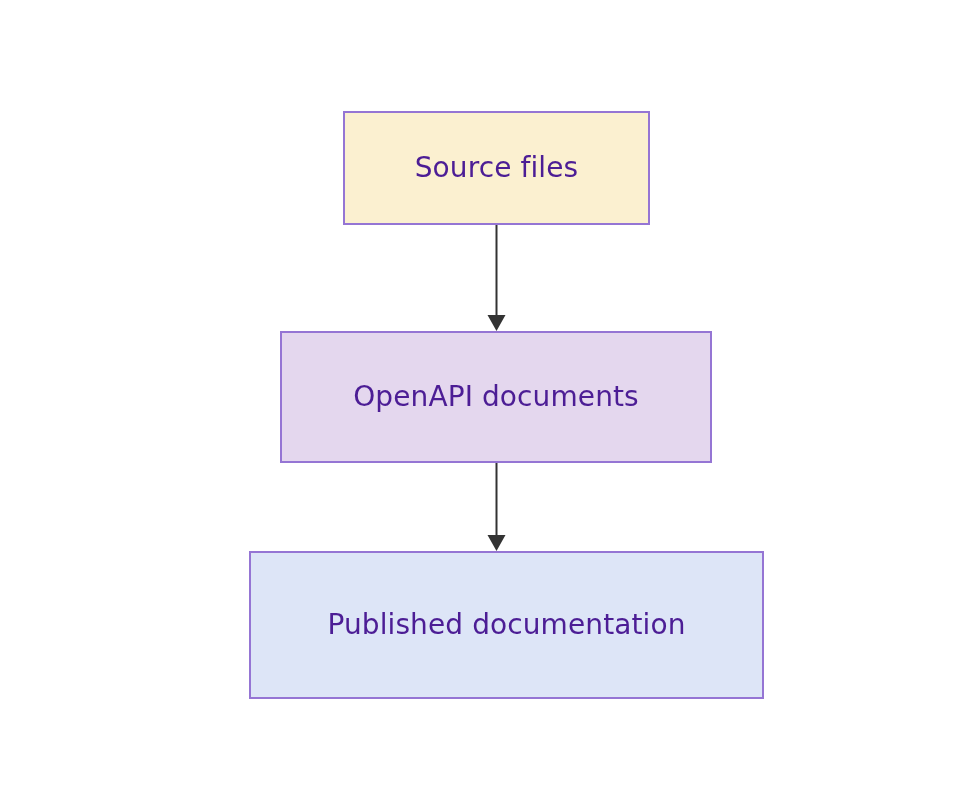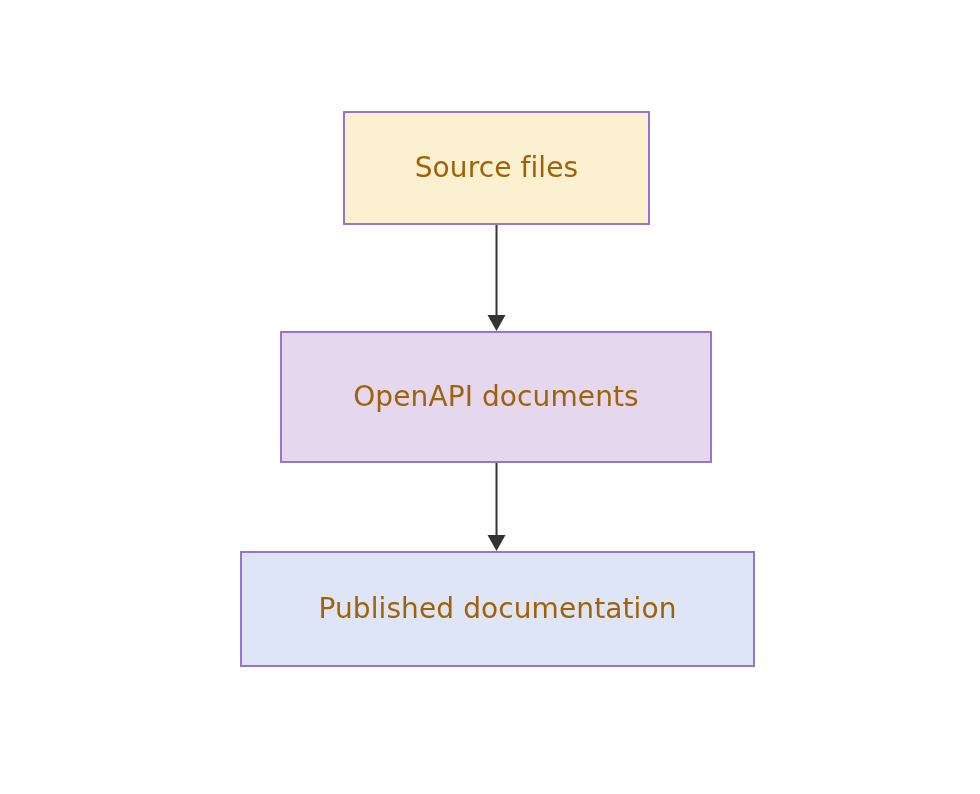"Source files" .node-label { color: #a16207 -> #4c1d95 }
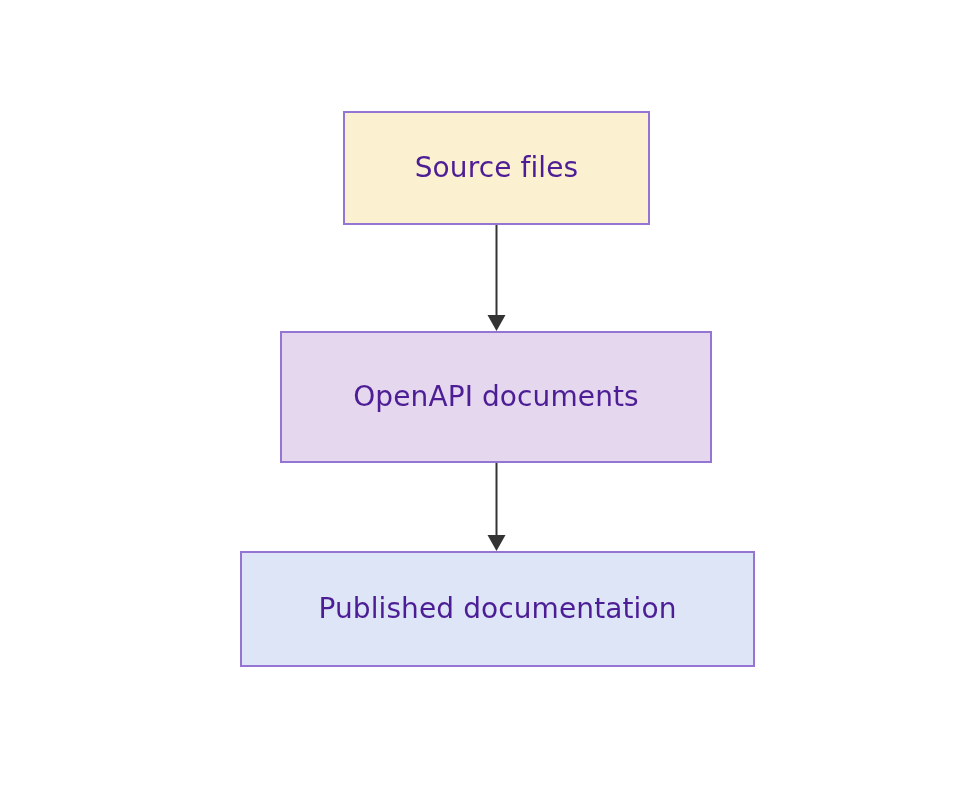"Published documentation" #node-published-documentation { height: 116px -> 148px; left: 240px -> 249px }
